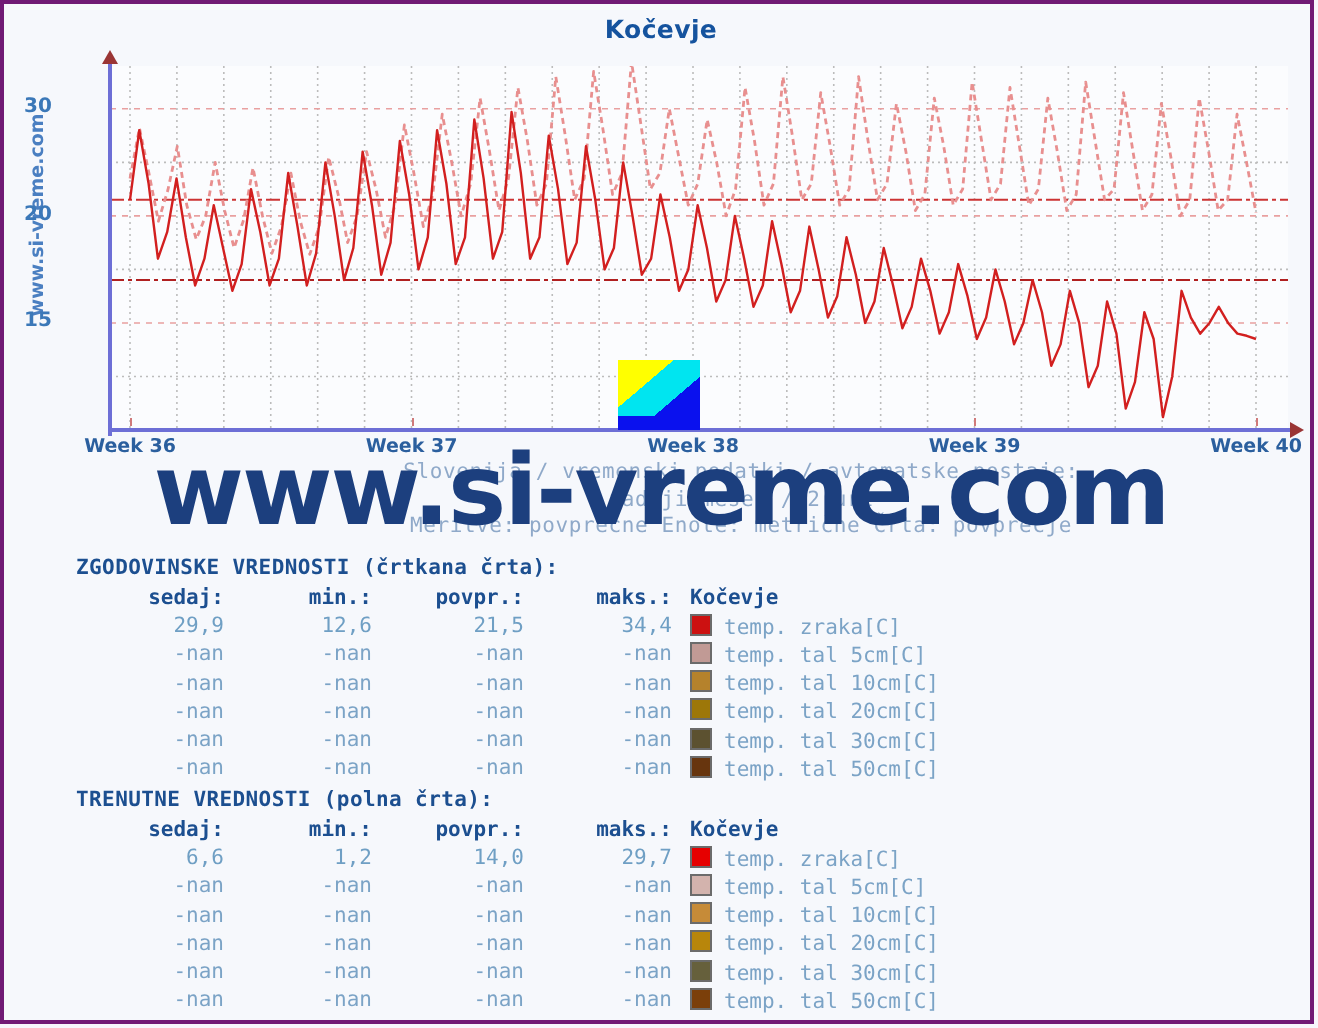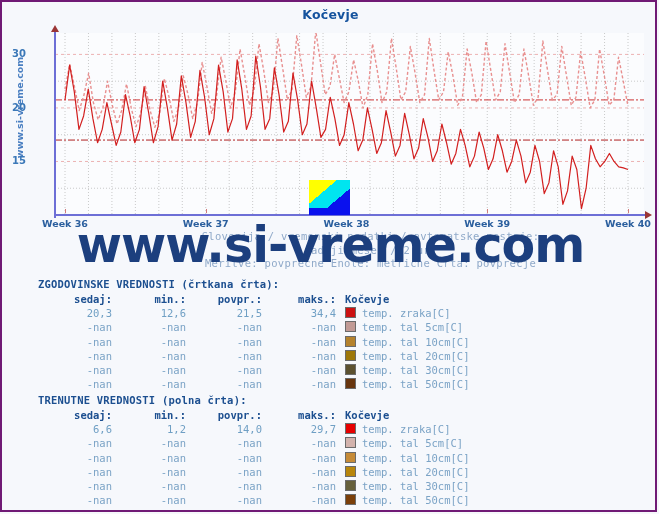"20,3" td.num { text: 20,3 -> 29,9 }
